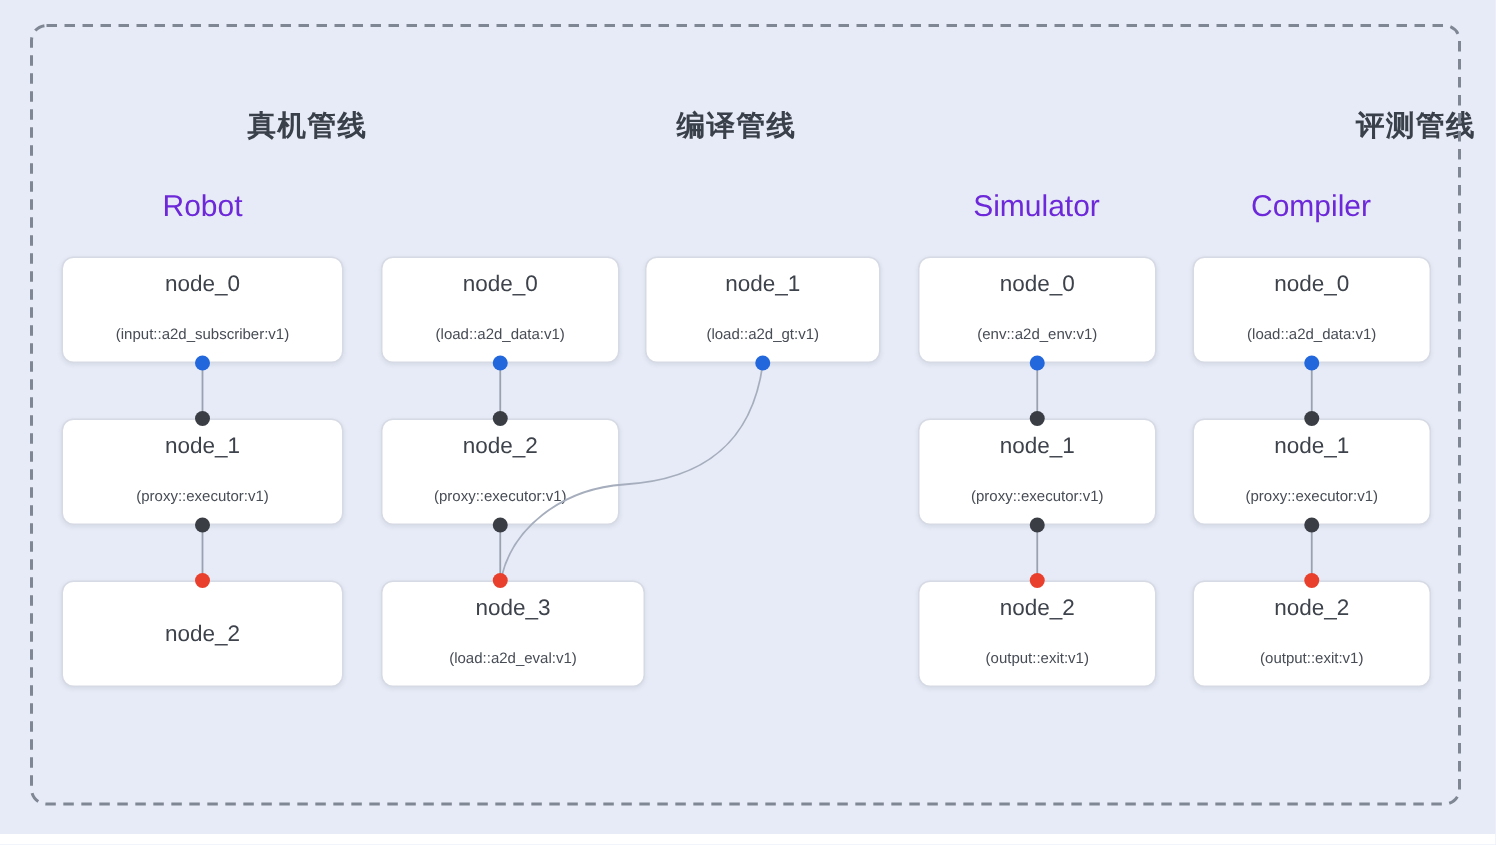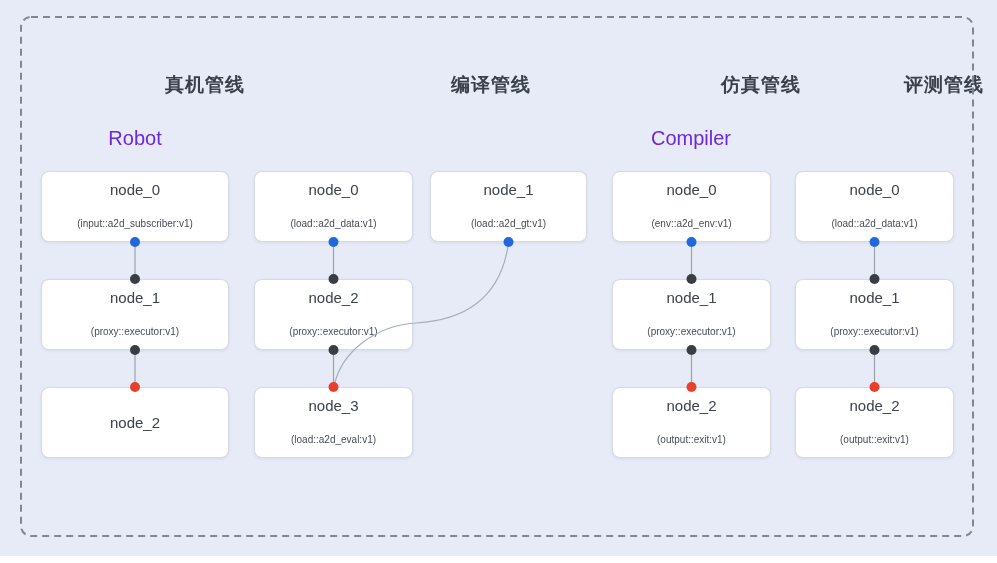"仿真管线" div.hdr-zh { html: <div>仿真管线</div> -> none }
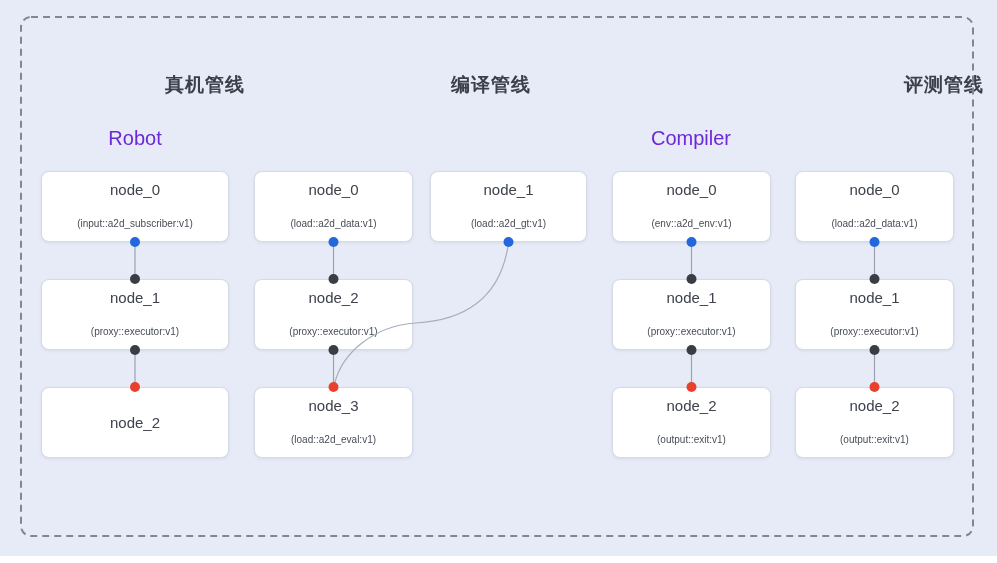"Compiler" div.hdr-en { text: Compiler -> Simulator }
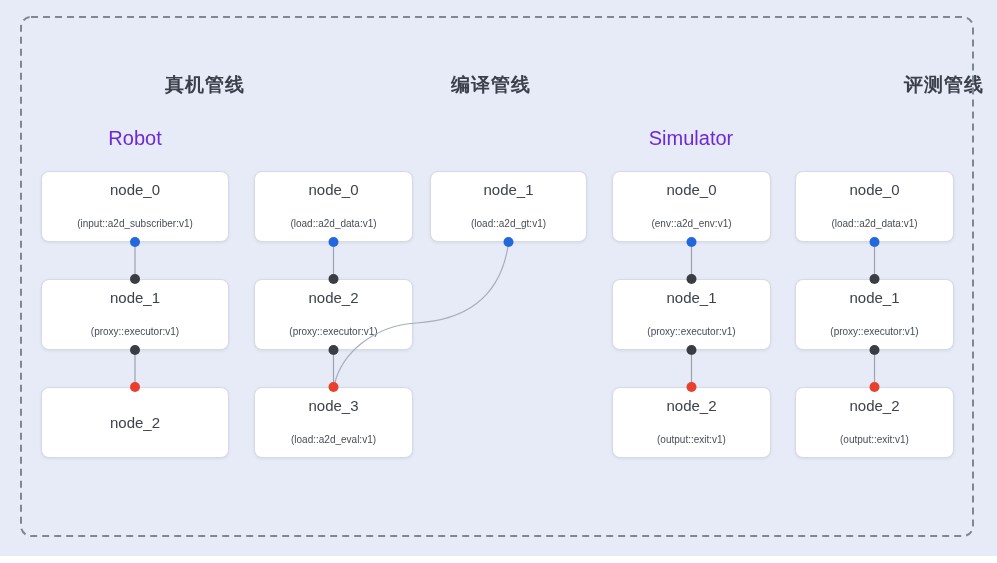"Compiler" div.hdr-en { html: none -> <div>Compiler</div> }
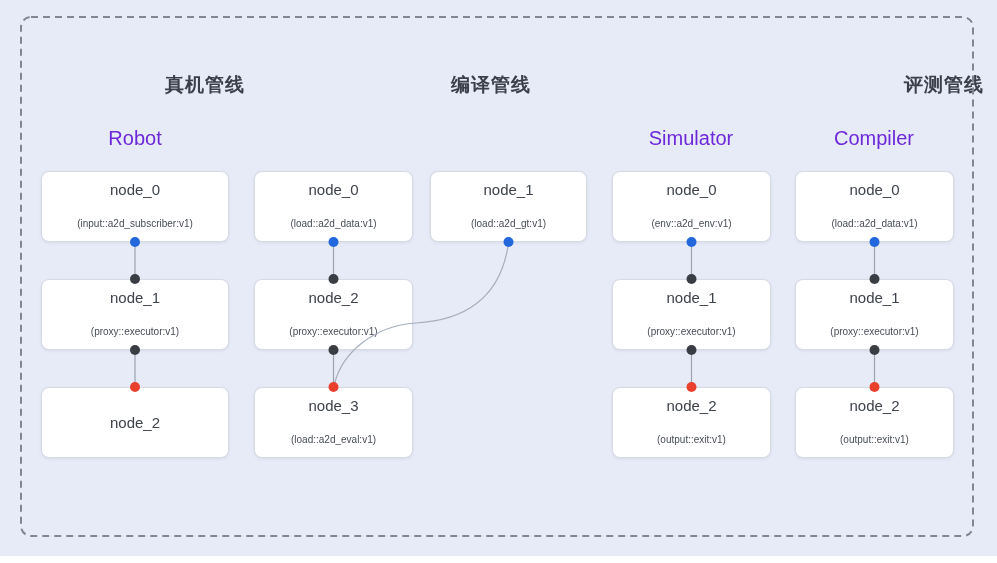"node_3" div.node-box { width: 159px -> 176px }
